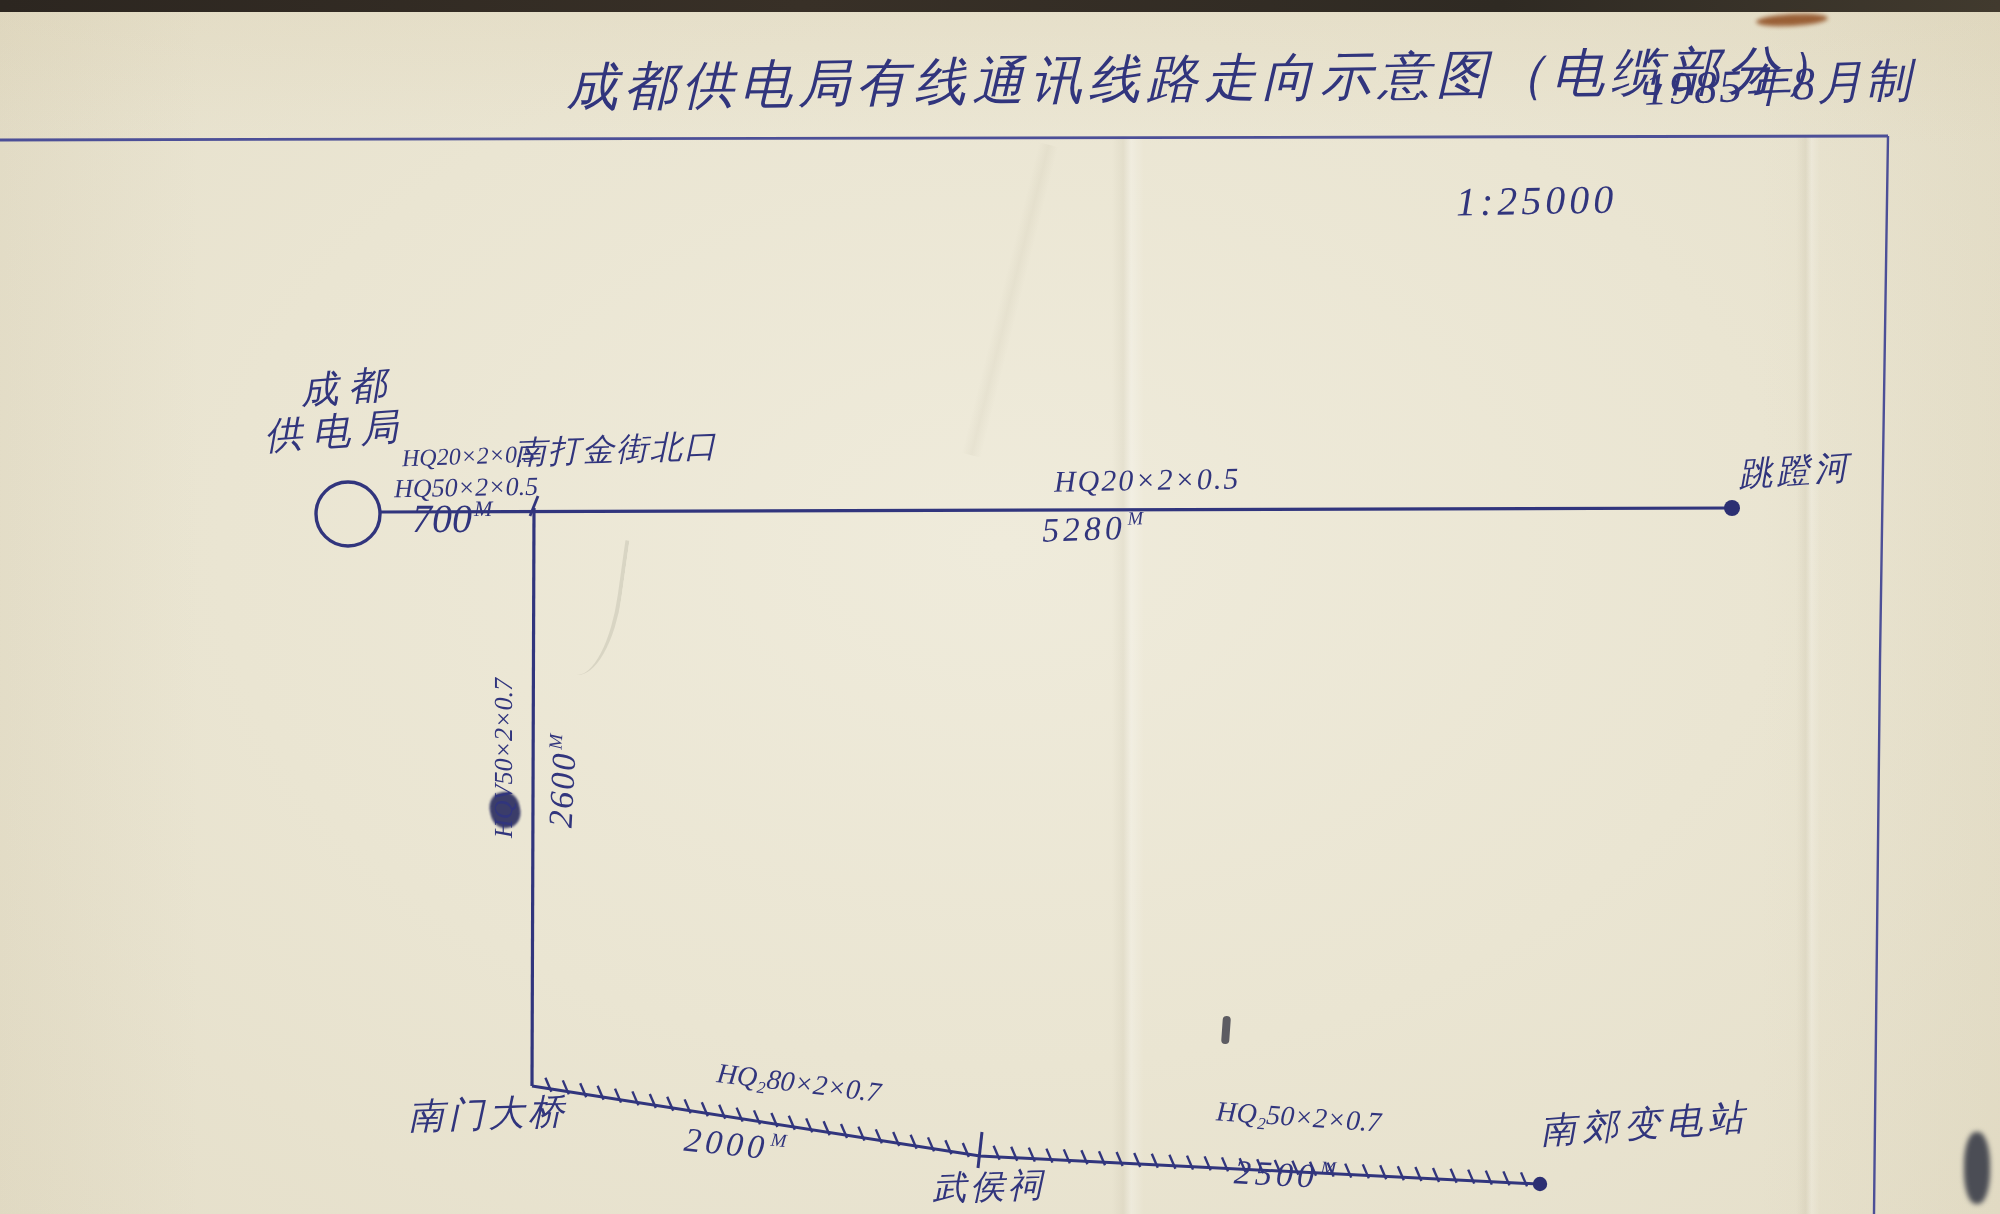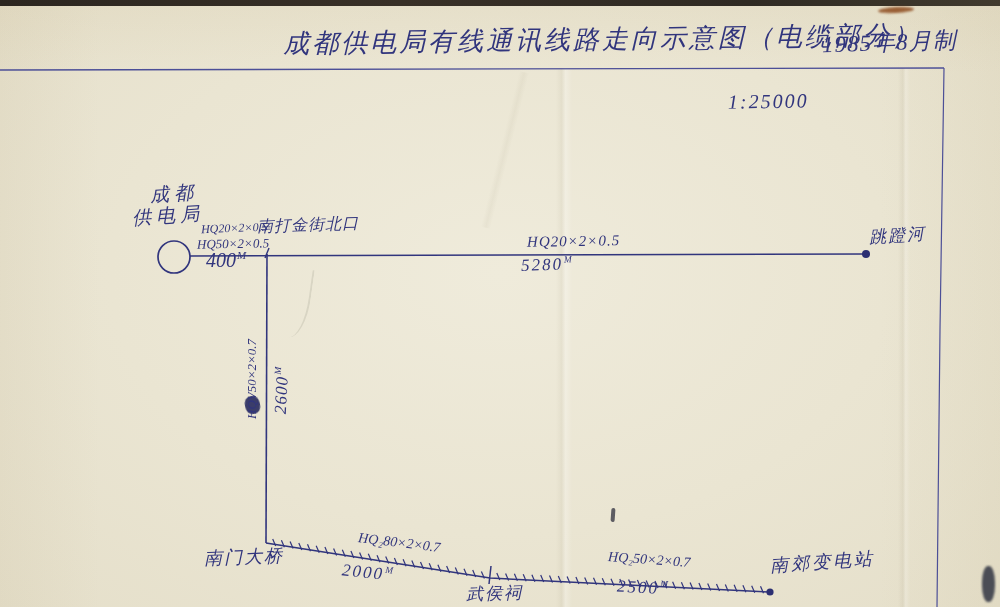"400" span { text: 400 -> 700 }
